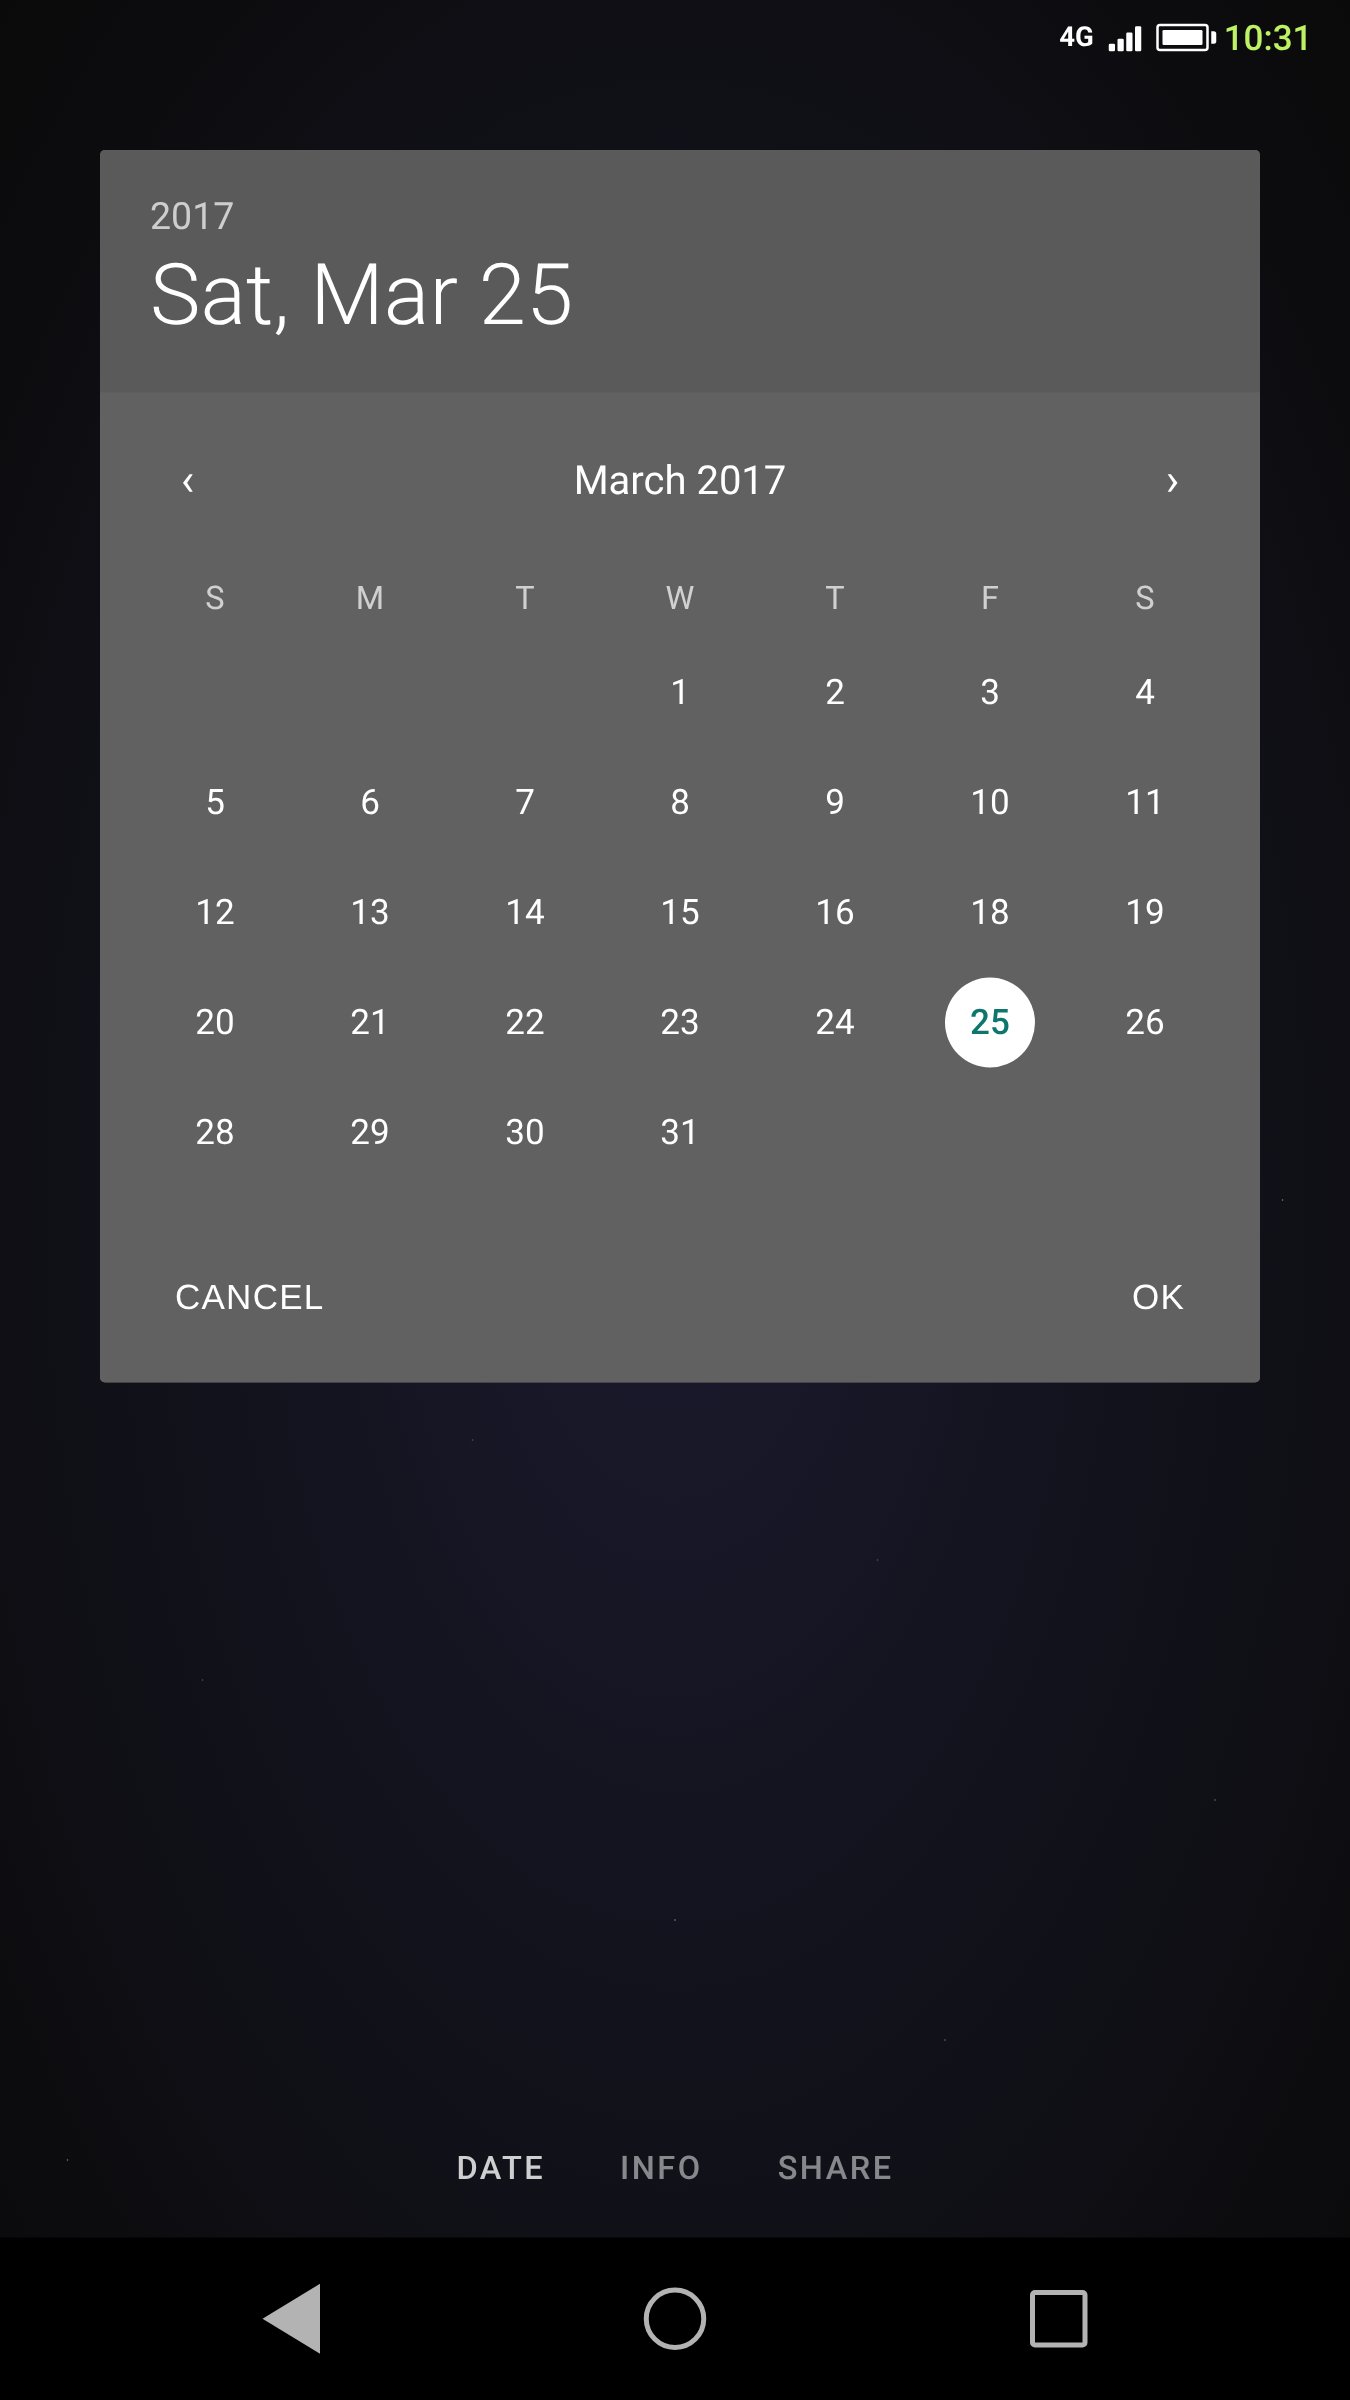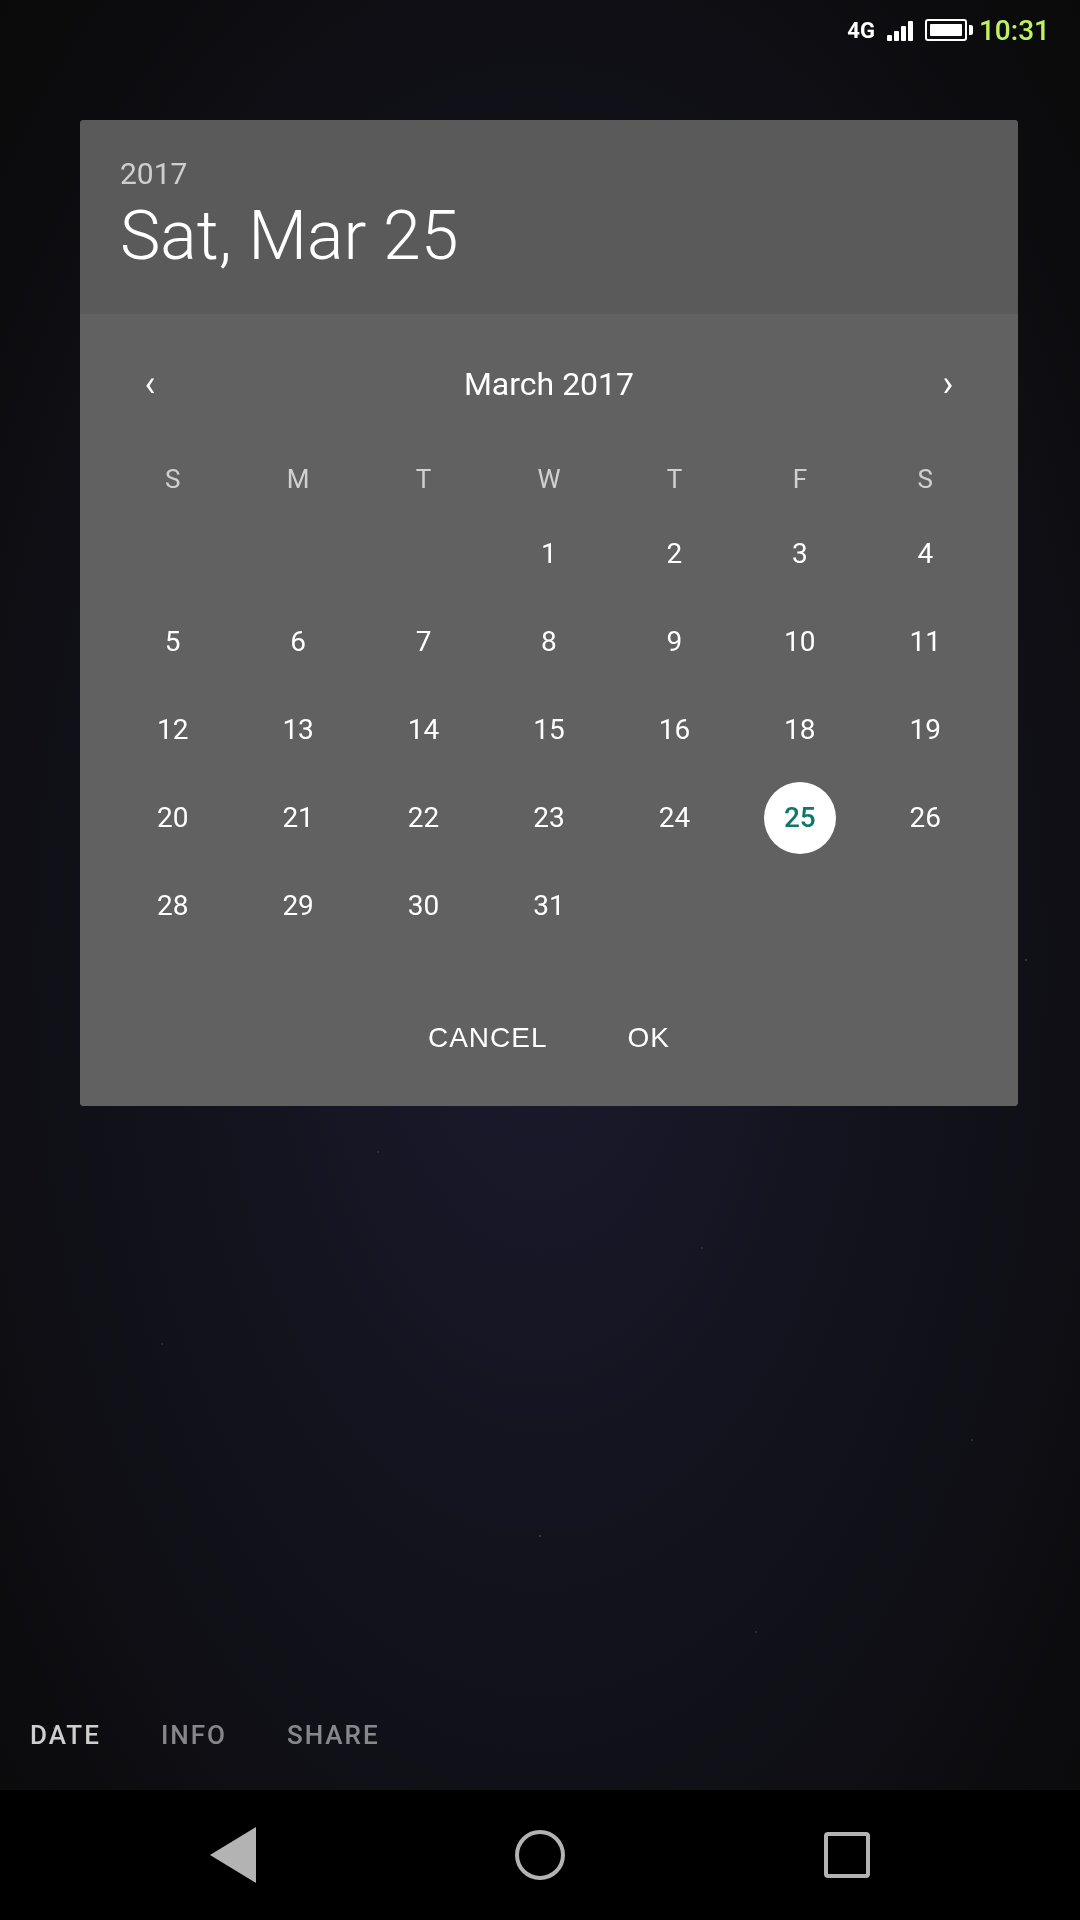"2017" .dialog { right: 62px -> 72px }
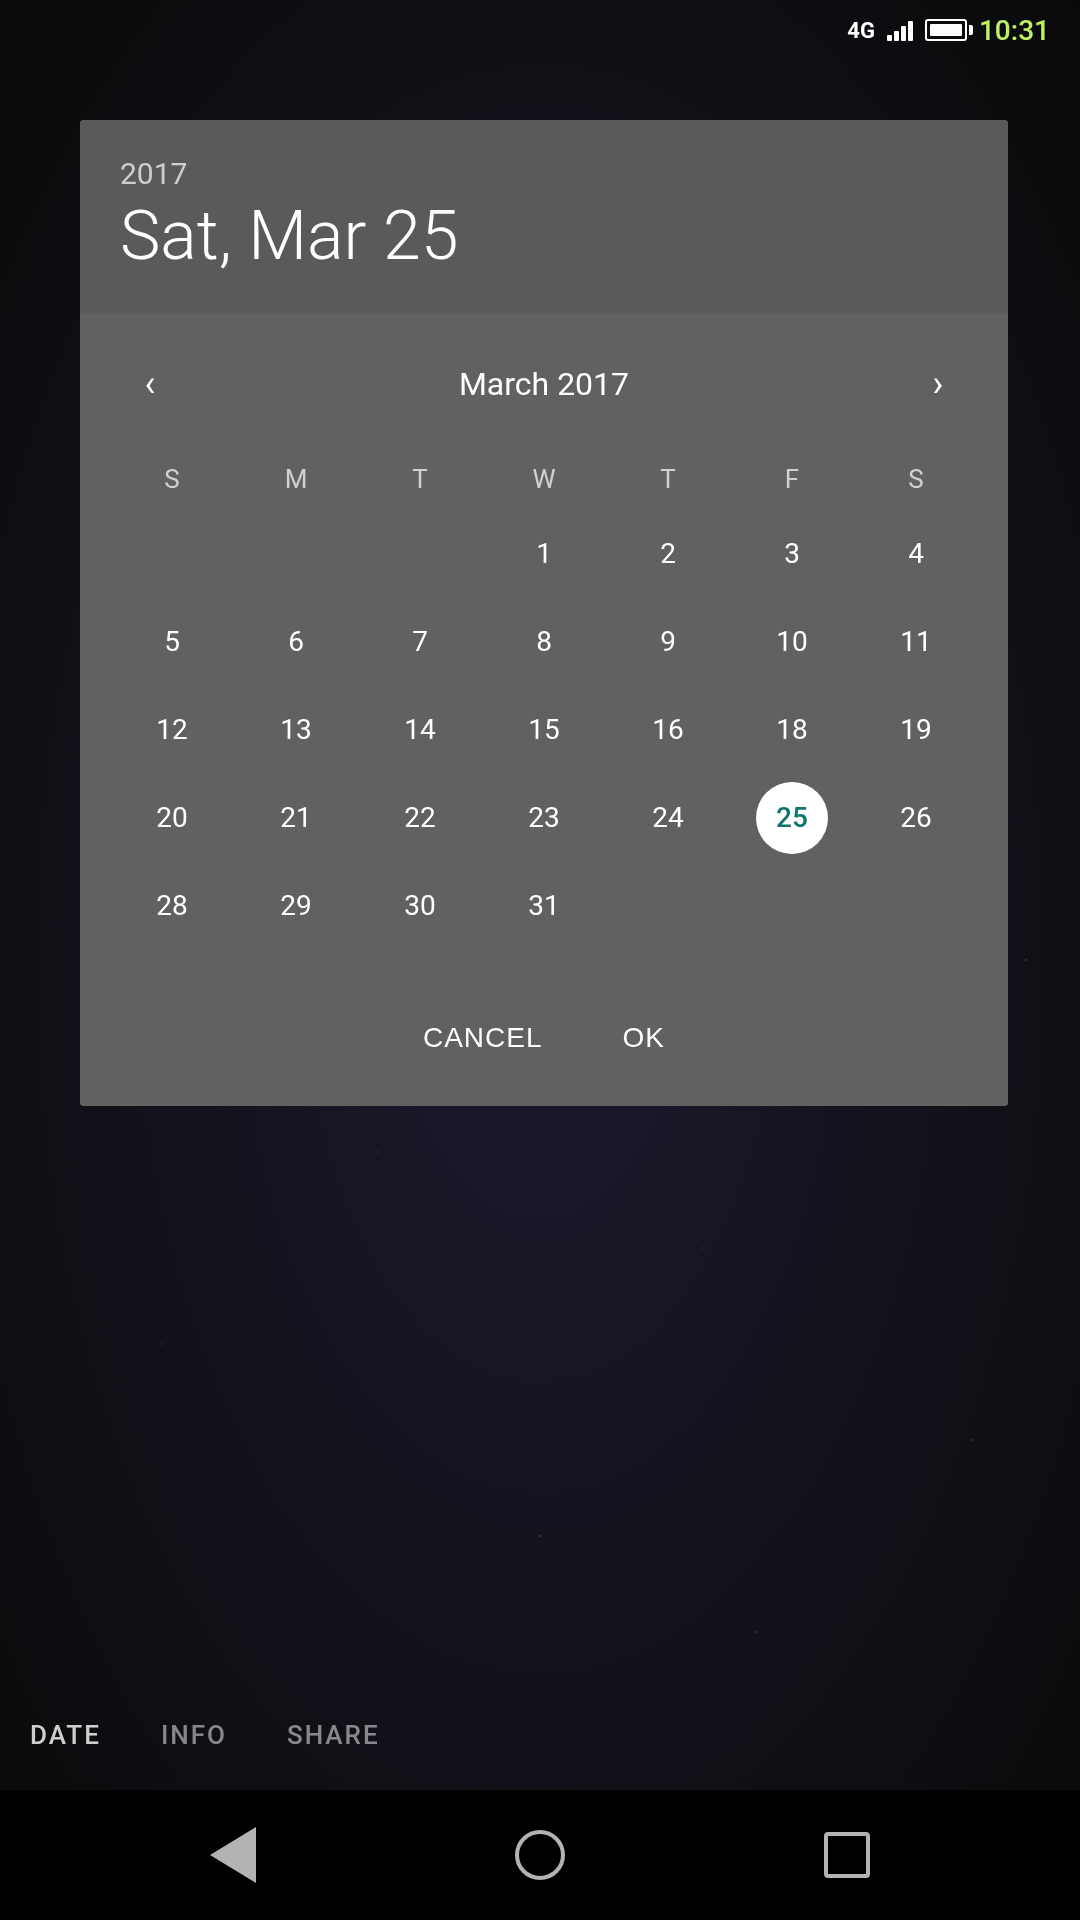"CANCEL" .dialog-actions { justify-content: center -> space-between }
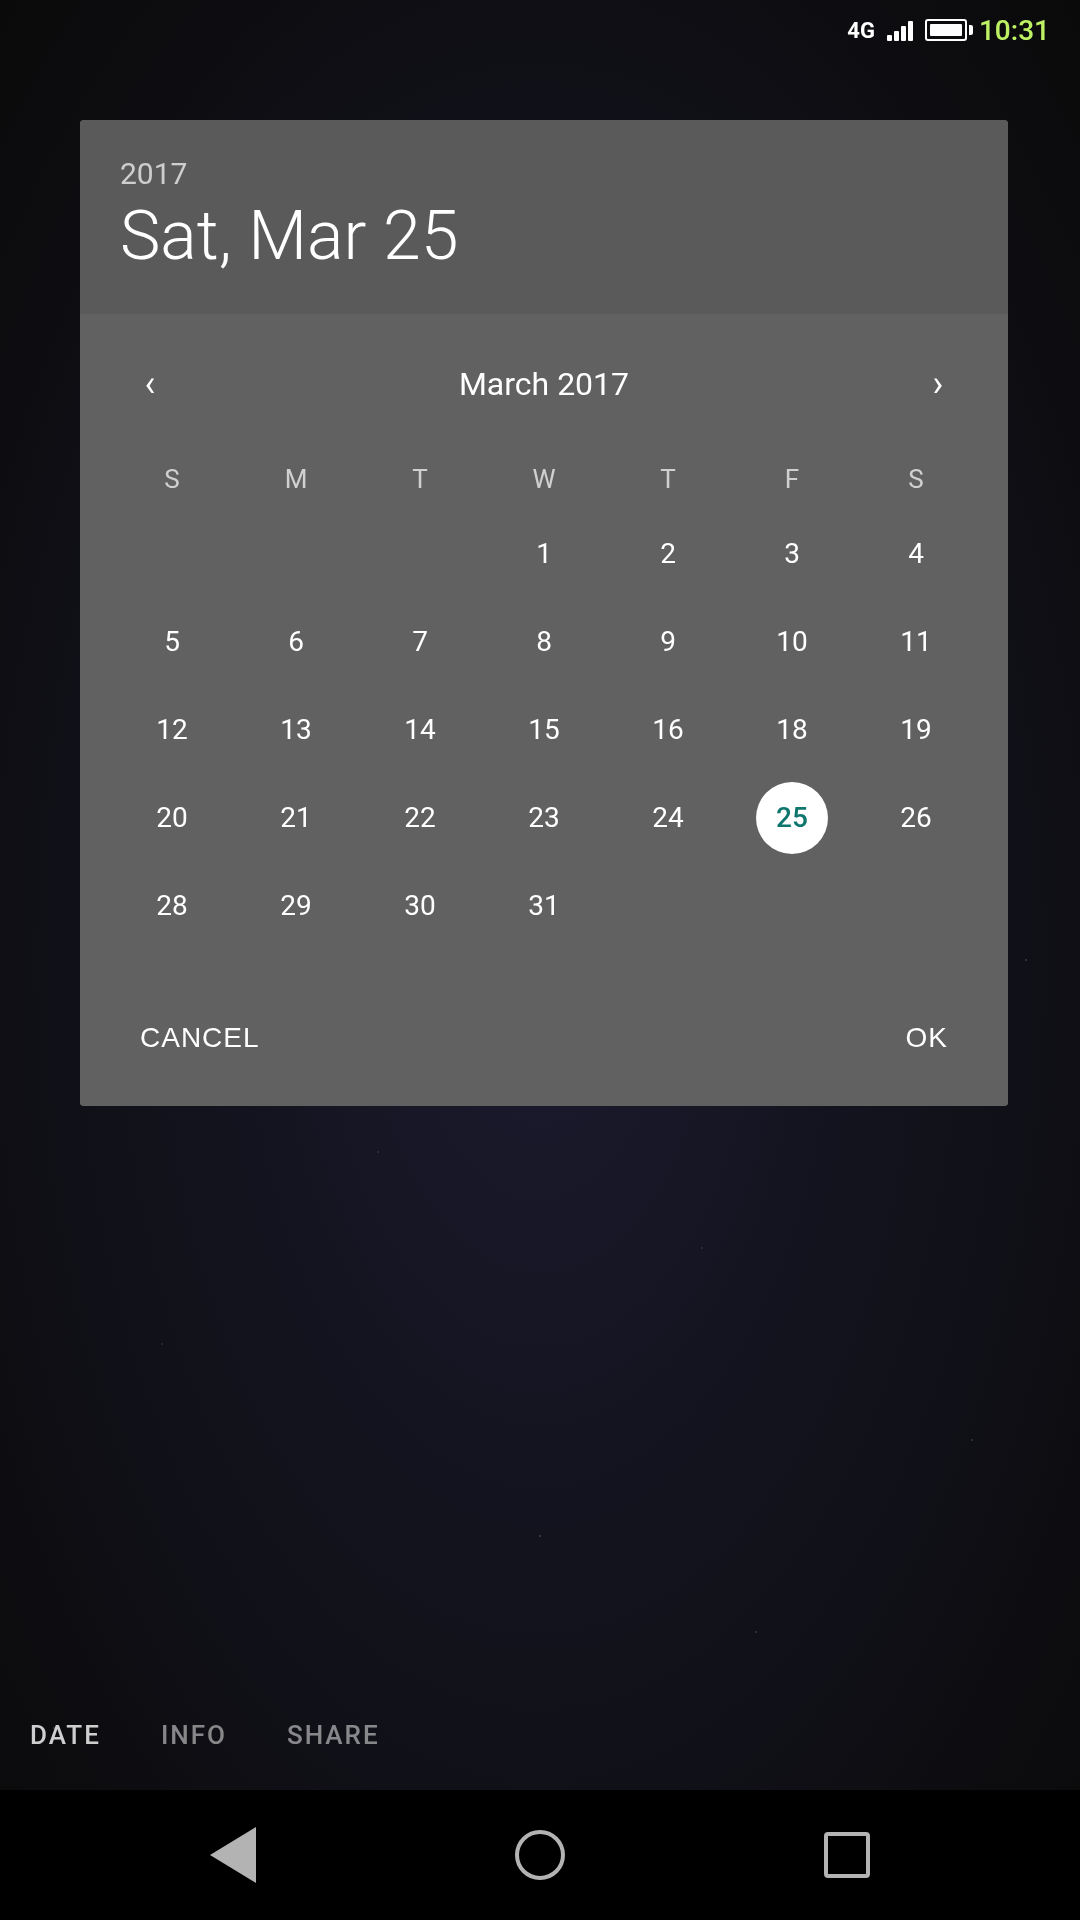"DATE" .bottom-tabs { justify-content: flex-start -> center }
